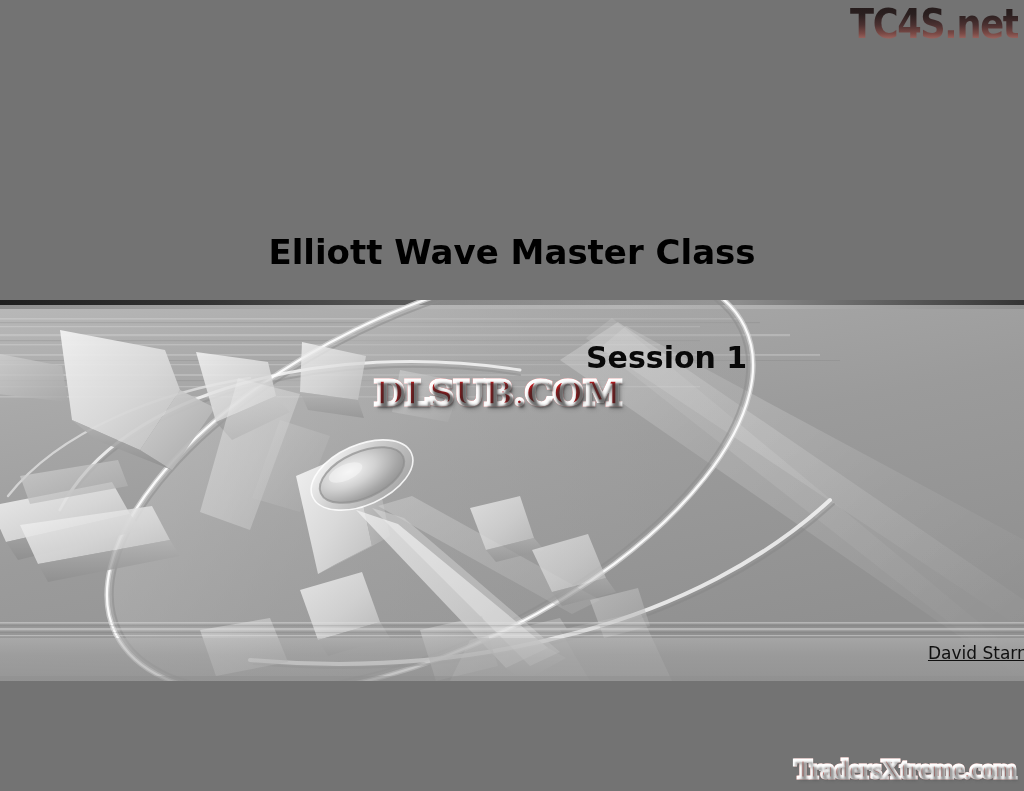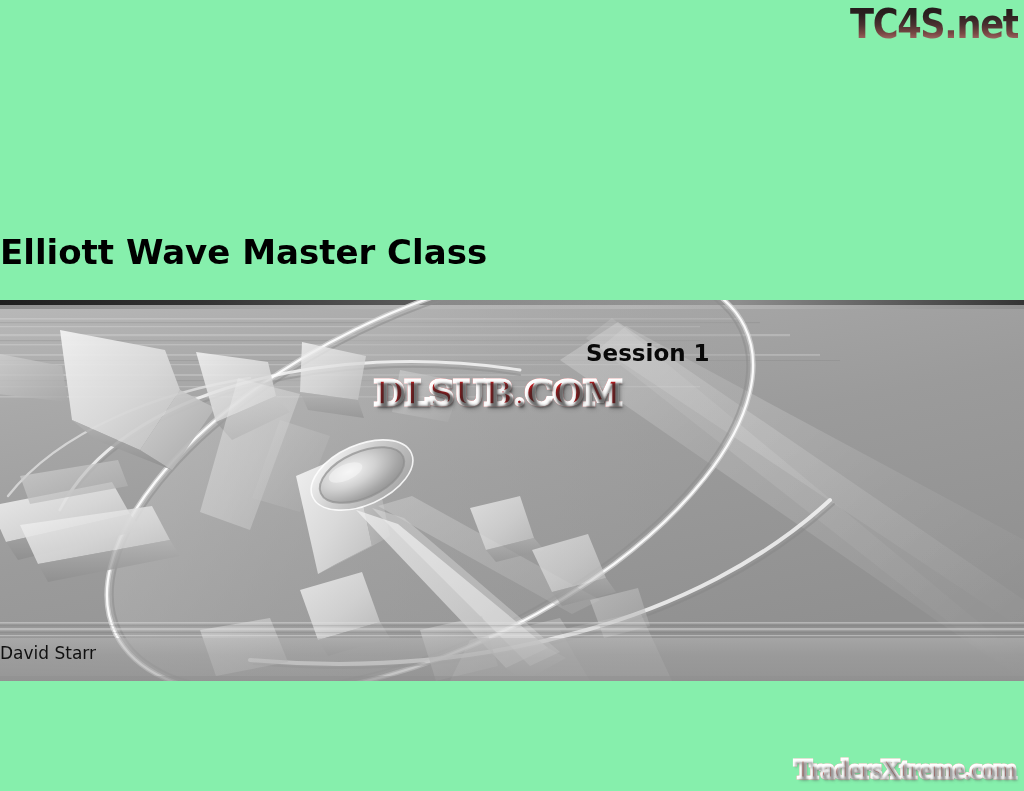"TC4S.net" #slide { background: #86efac -> #737373 }
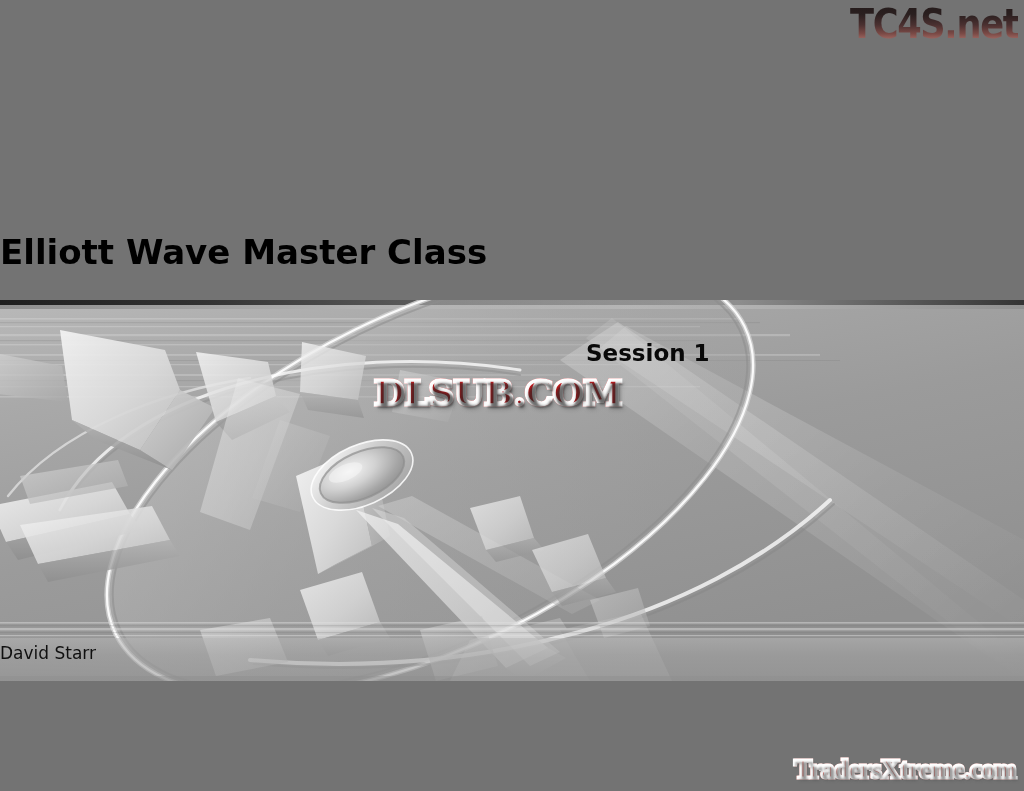"Elliott Wave Master Class" #slide-title { text-align: left -> center }
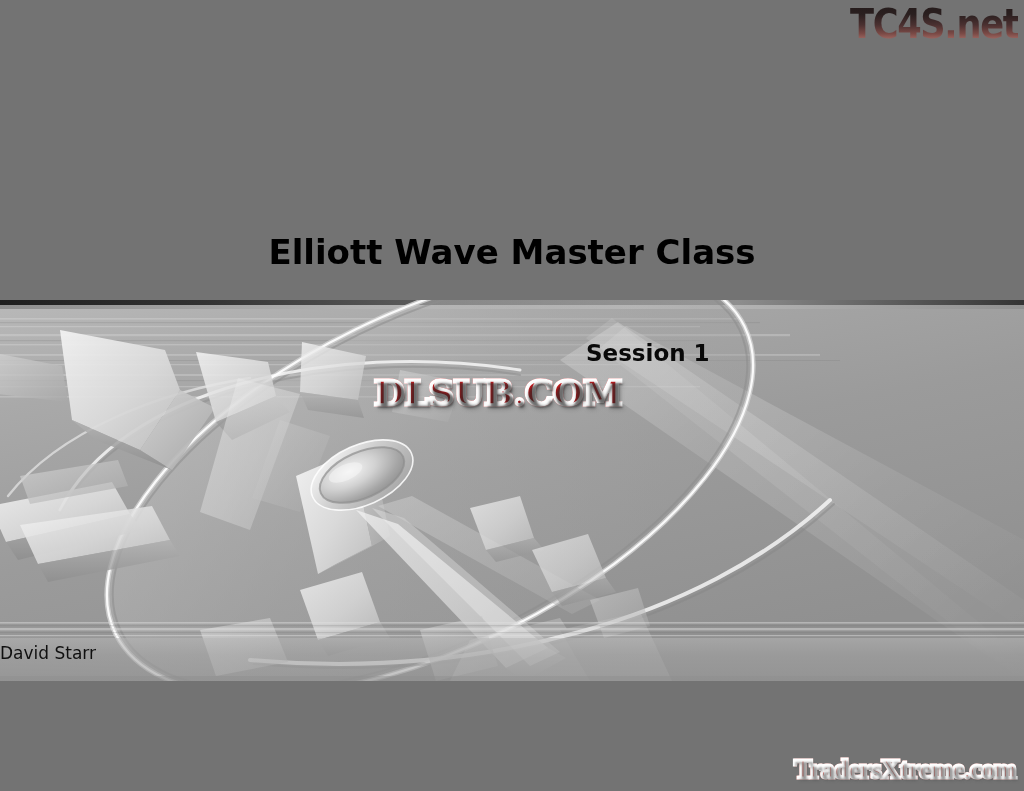"Session 1" #session-label { font-size: 23px -> 30px }
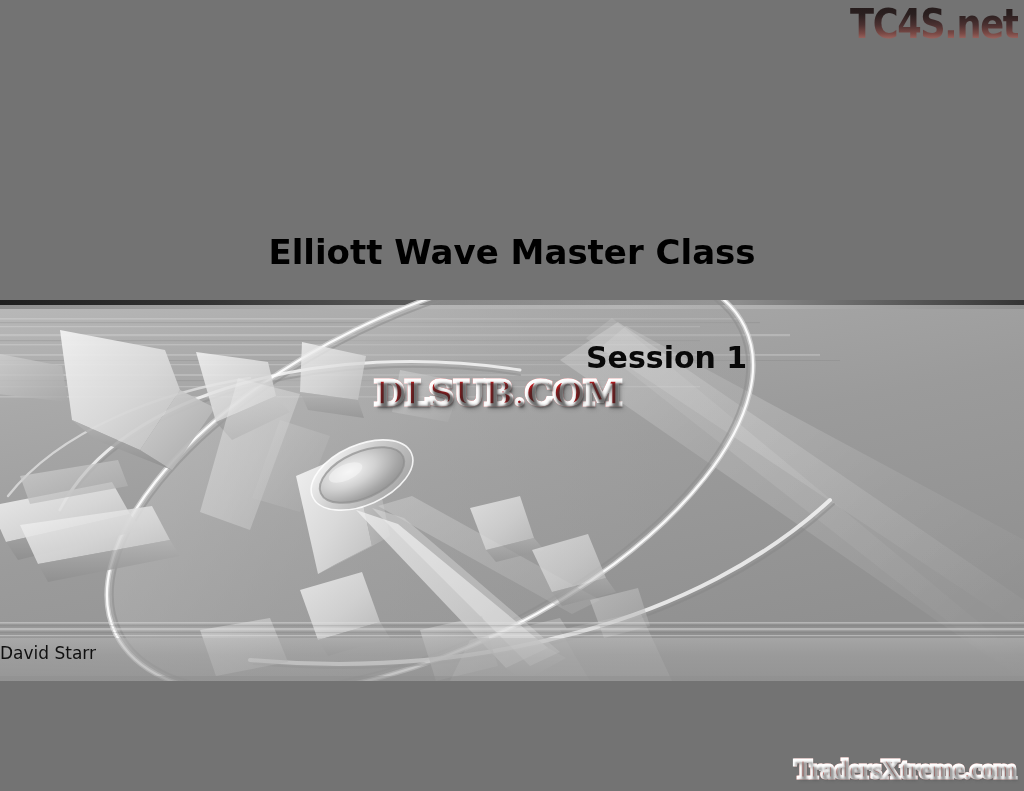"David Starr" #author-label { text-align: left -> right; text-decoration: none -> underline }
